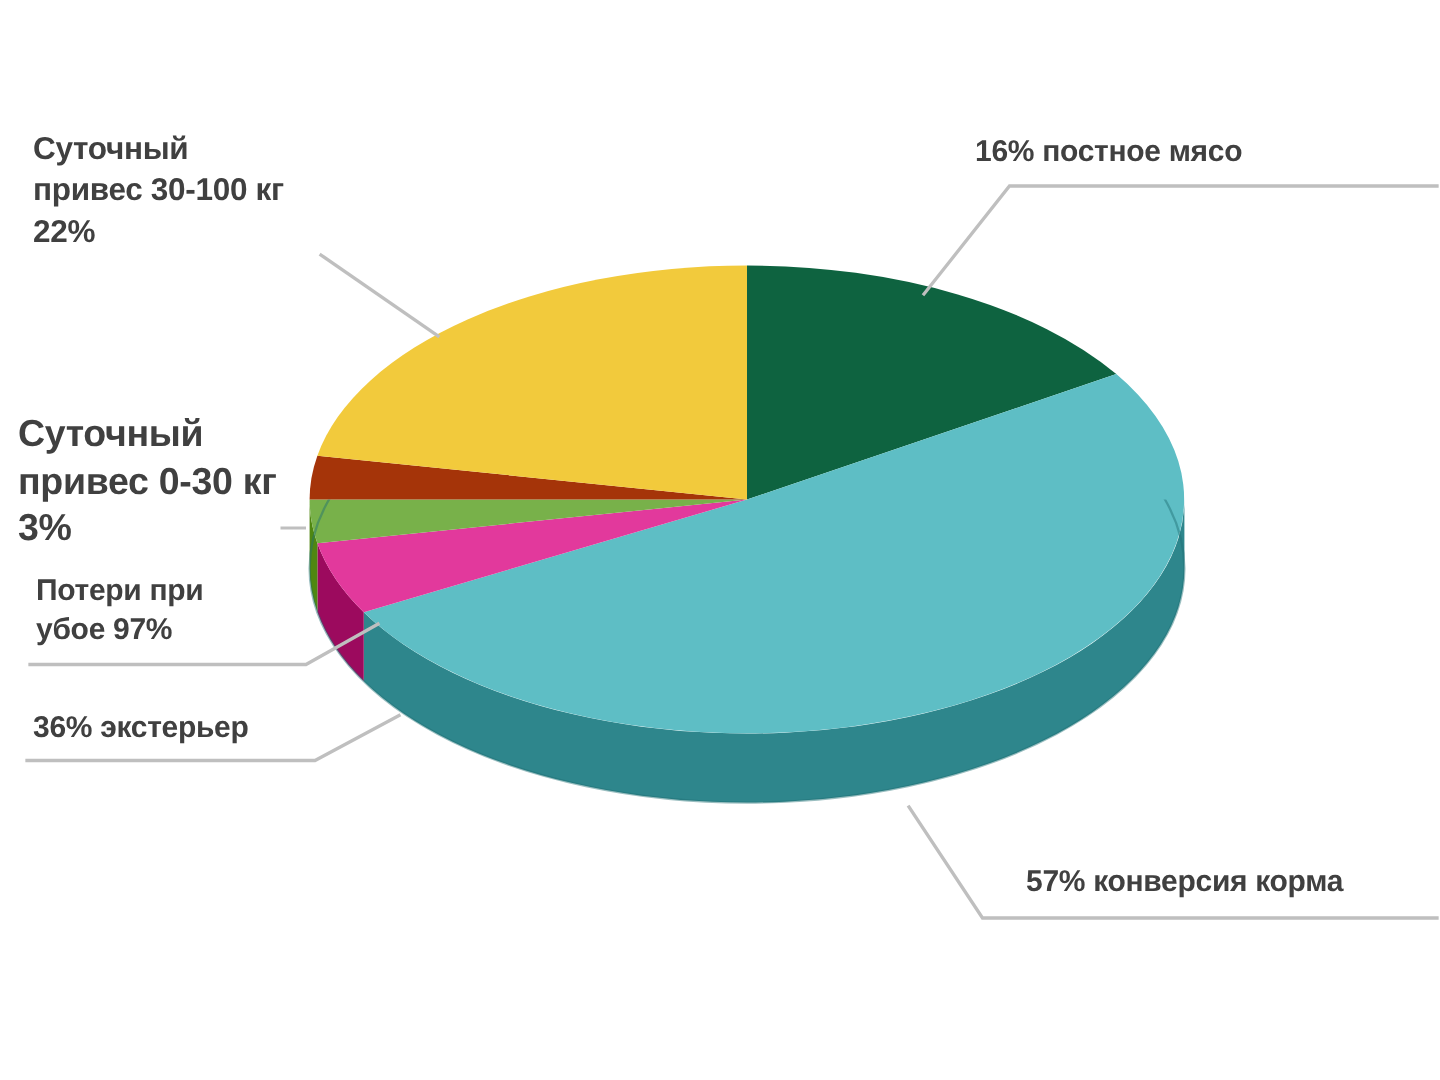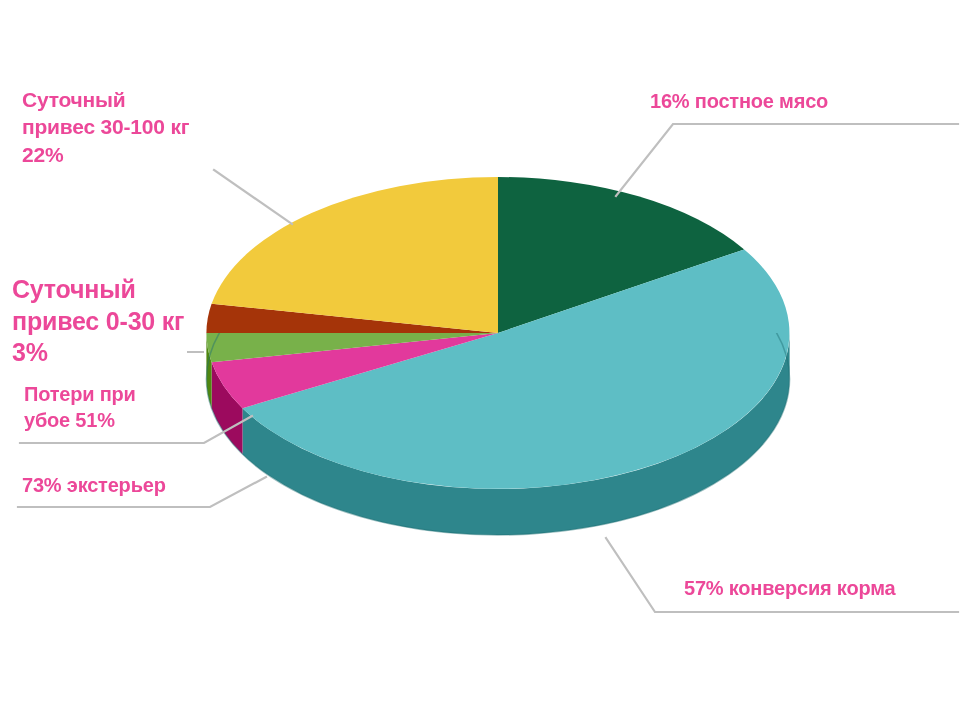"Суточный" .chart-label { color: #ec4899 -> #404040 }
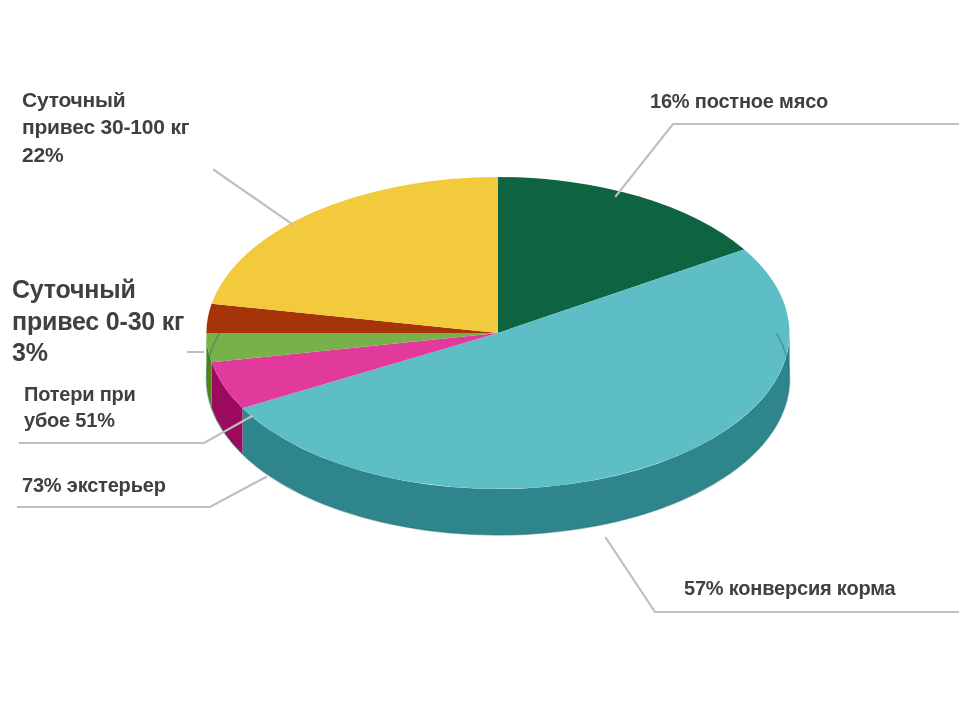"Потери при" div.chart-label { text: 51% -> 97% }
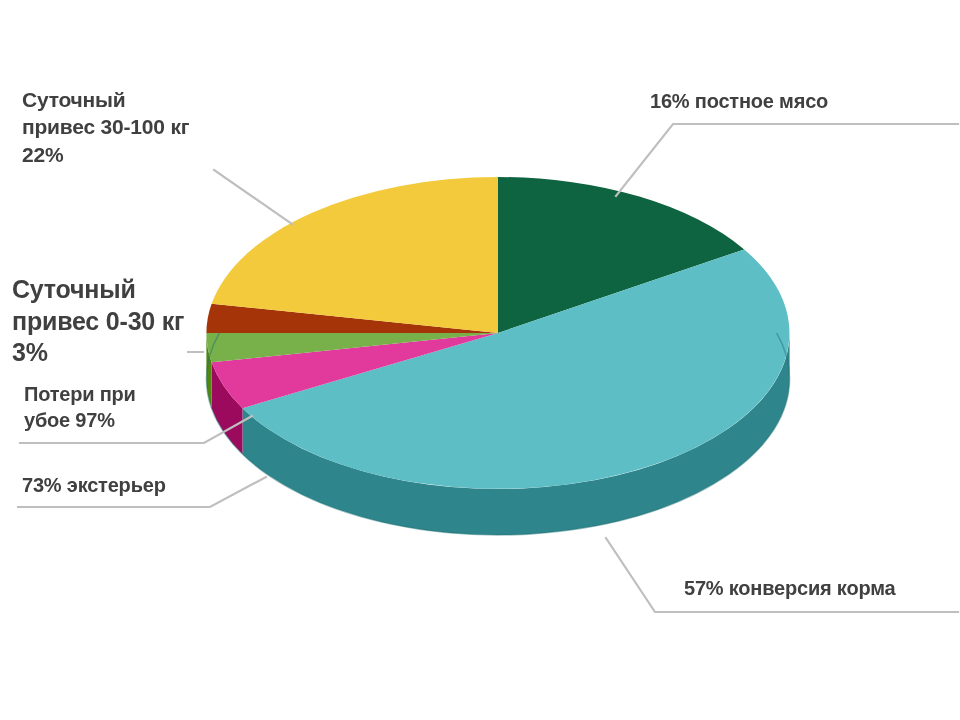"73% экстерьер" div.chart-label { text: 73% -> 36% }
